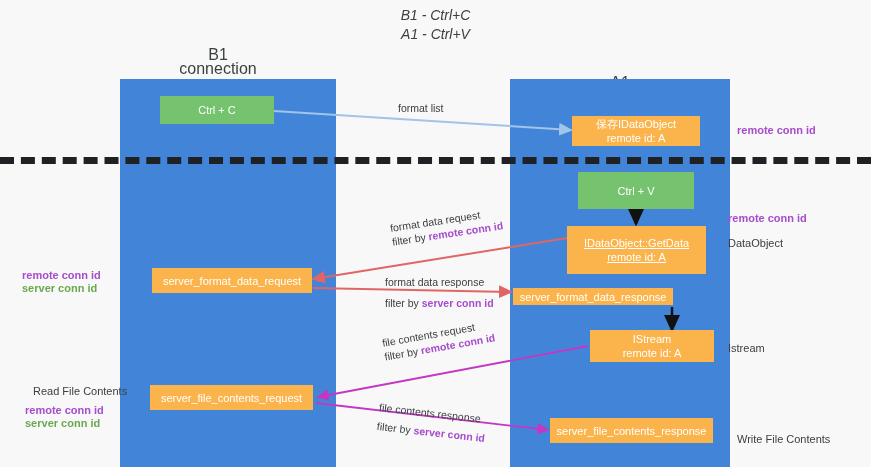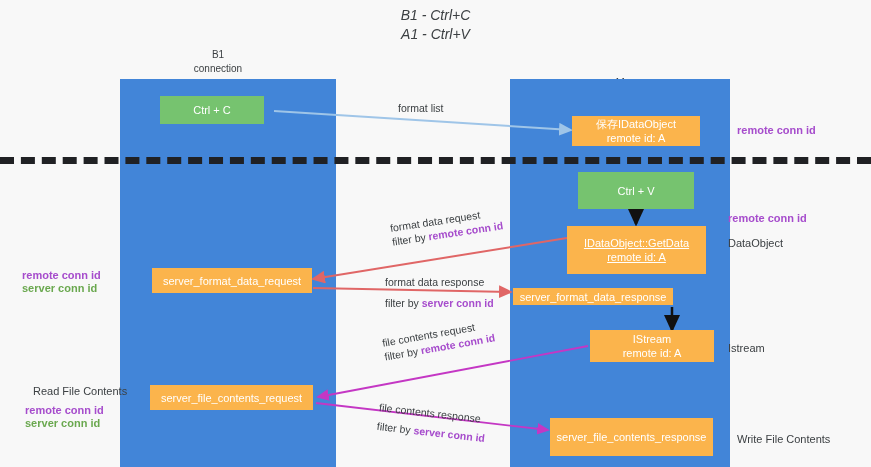"B1" .colhead { font-size: 10px -> 16px }
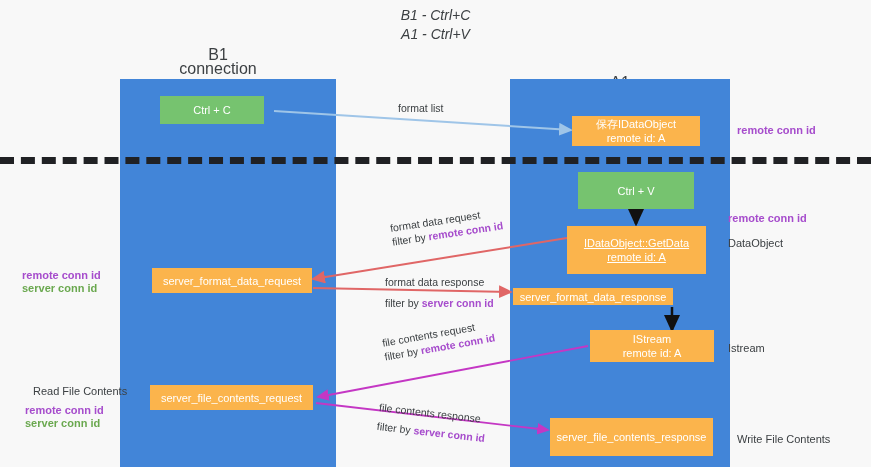"Ctrl + C" div.box { width: 104px -> 114px }
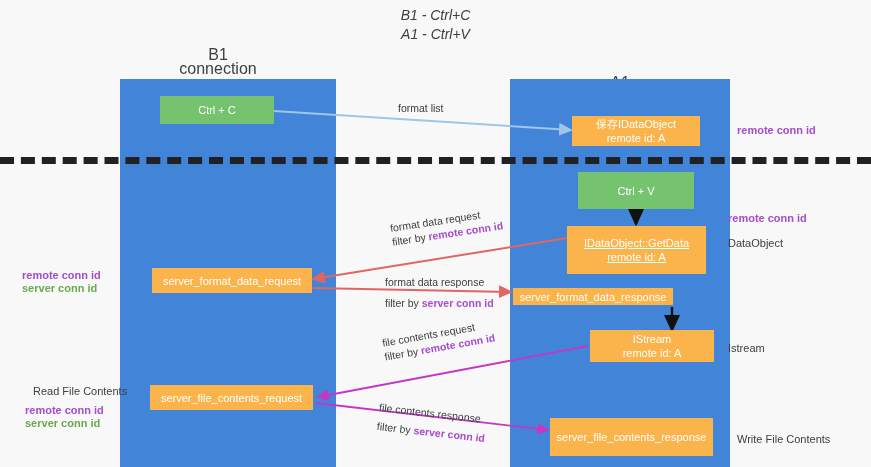"server_file_contents_response" div.box { height: 38px -> 25px }
